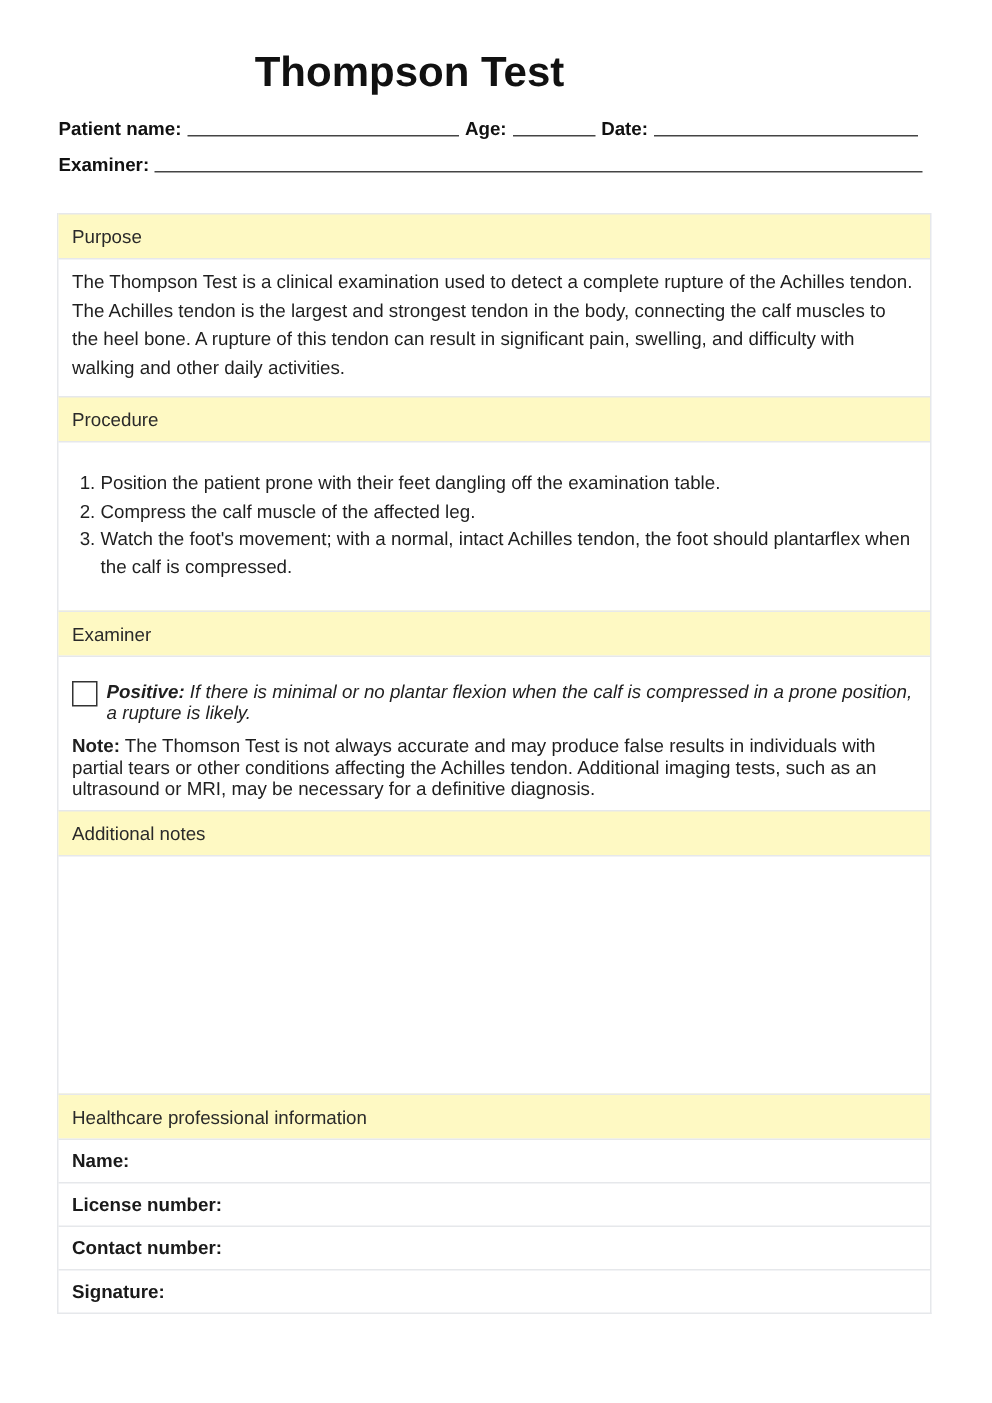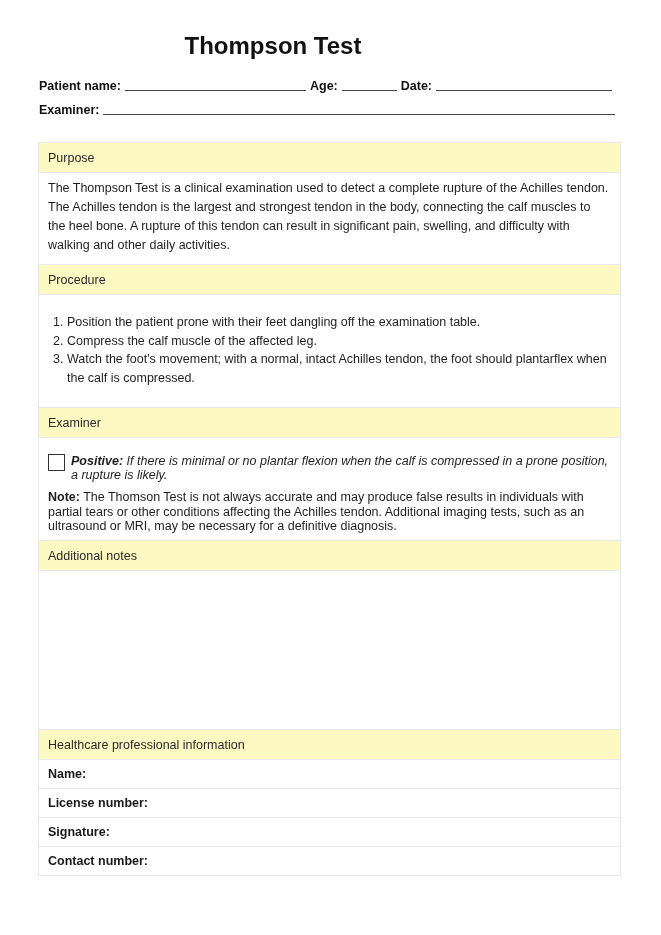"Thompson Test" .title { font-size: 24px -> 28px }
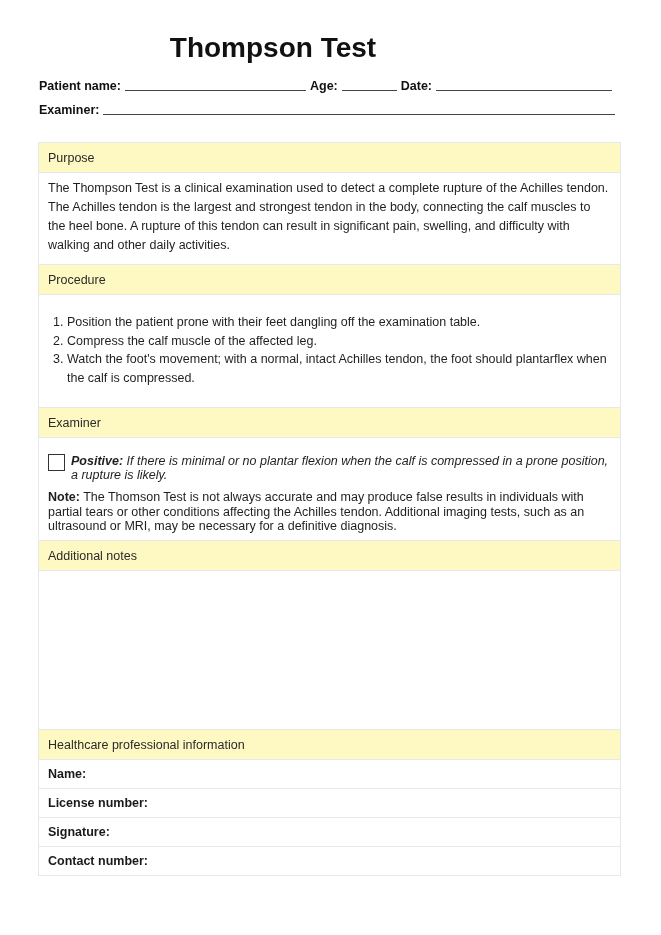"Signature:" div.info-row { order: before "Contact number:" -> after "Contact number:" }
